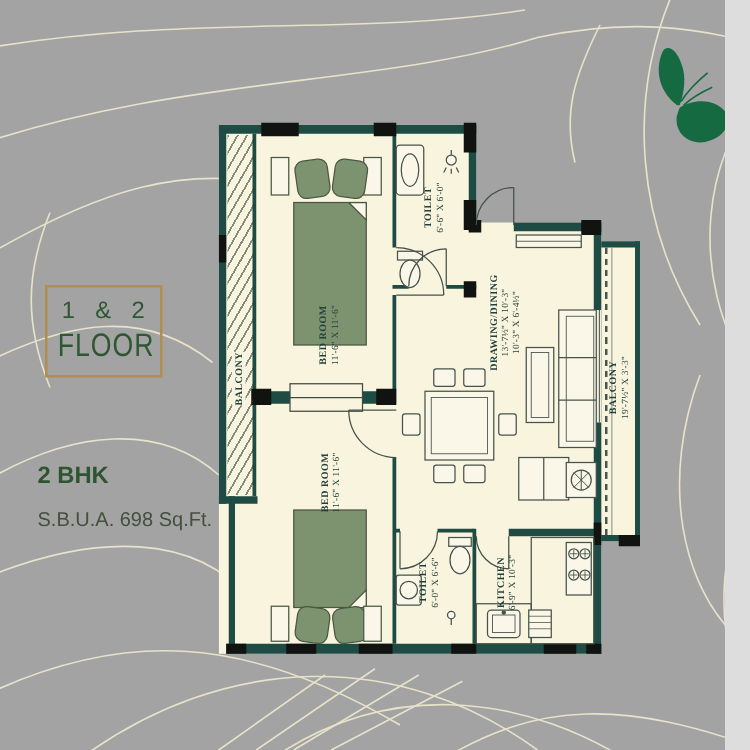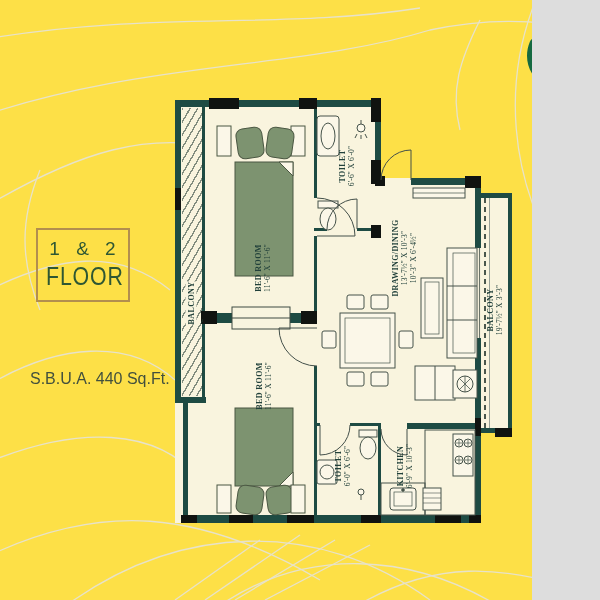"1 & 2" #stage { background: #fde047 -> #a3a3a3; width: 532px -> 580px }
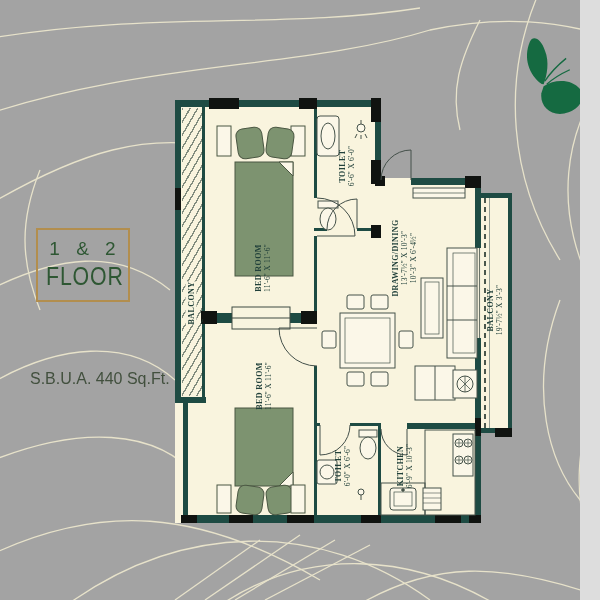"2 BHK" p.bhk { html: none -> <p>2 BHK</p> }
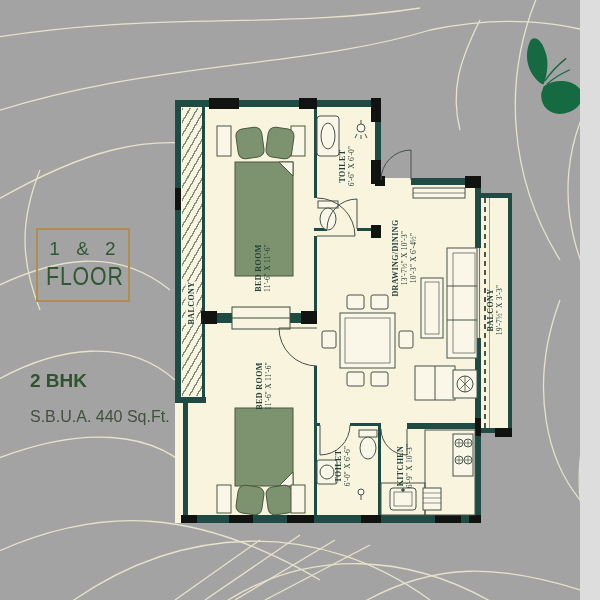"S.B.U.A. 440 Sq.Ft." p.dline { text: 440 -> 698 }
